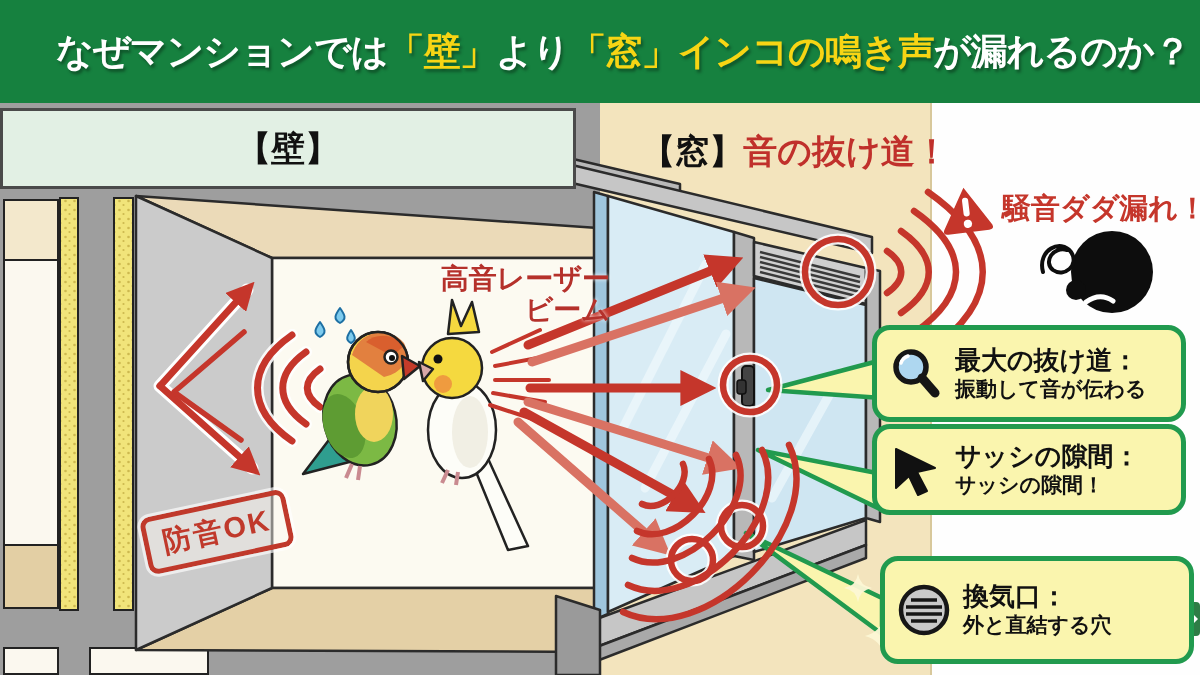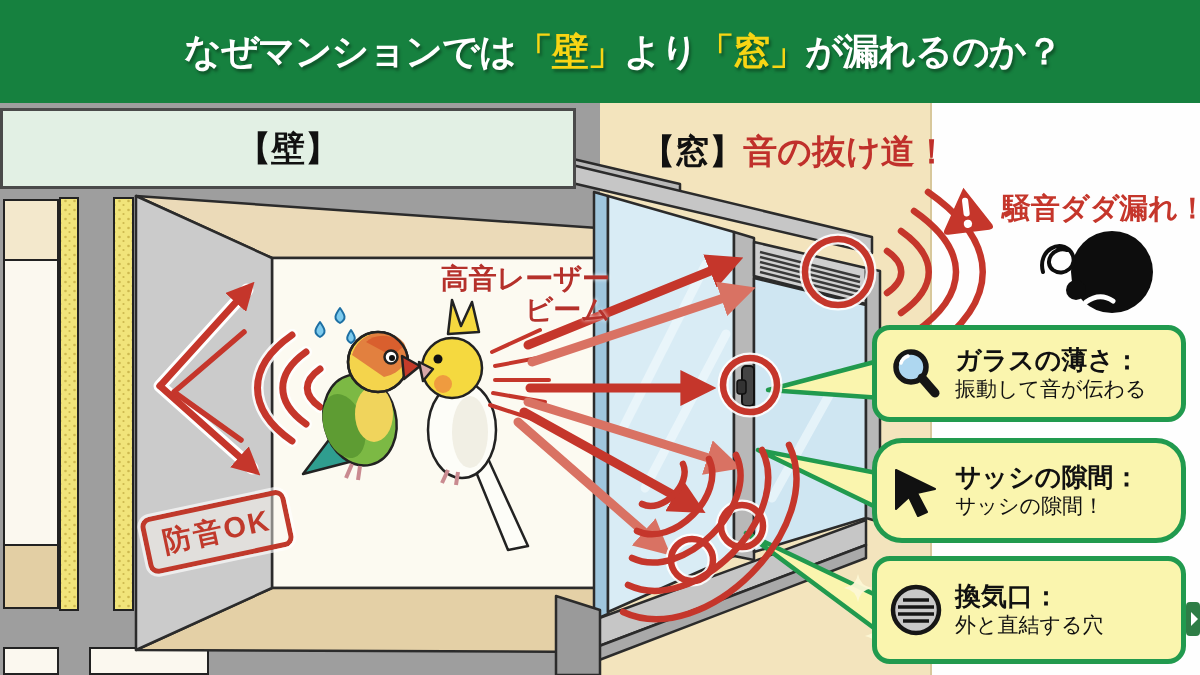"インコの鳴き声" span.hd-y { html: none -> <span>インコの鳴き声</span> }
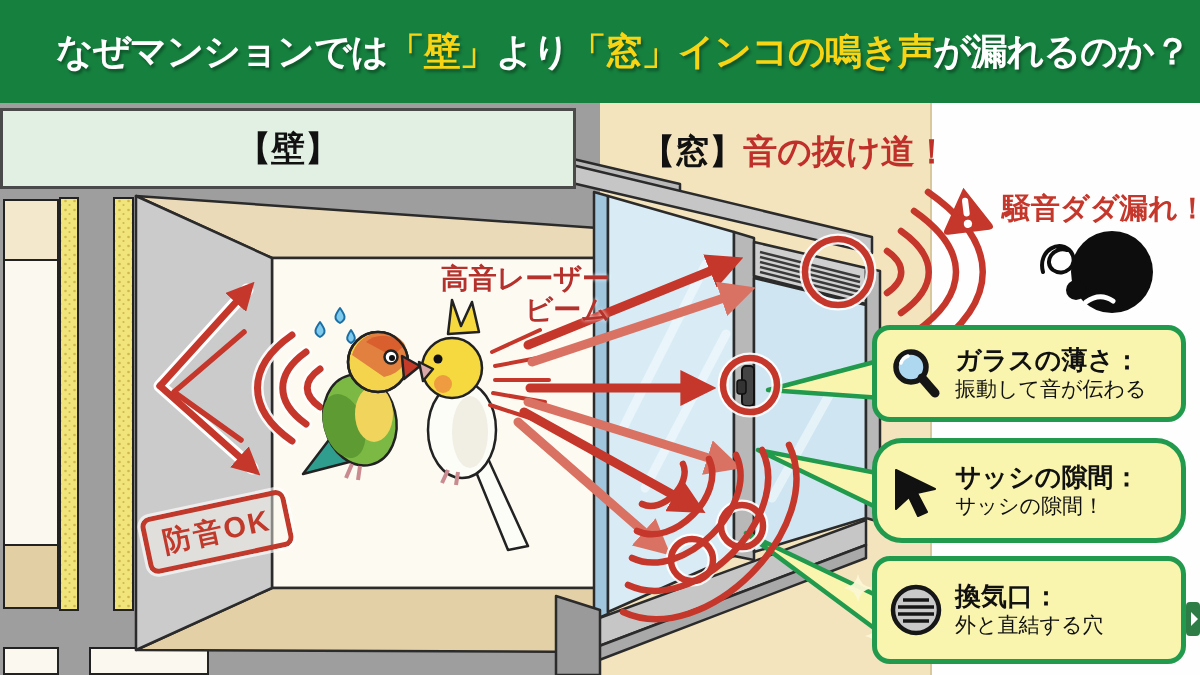"ガラスの薄さ：" div.t1 { text: ガラスの薄さ -> 最大の抜け道 }
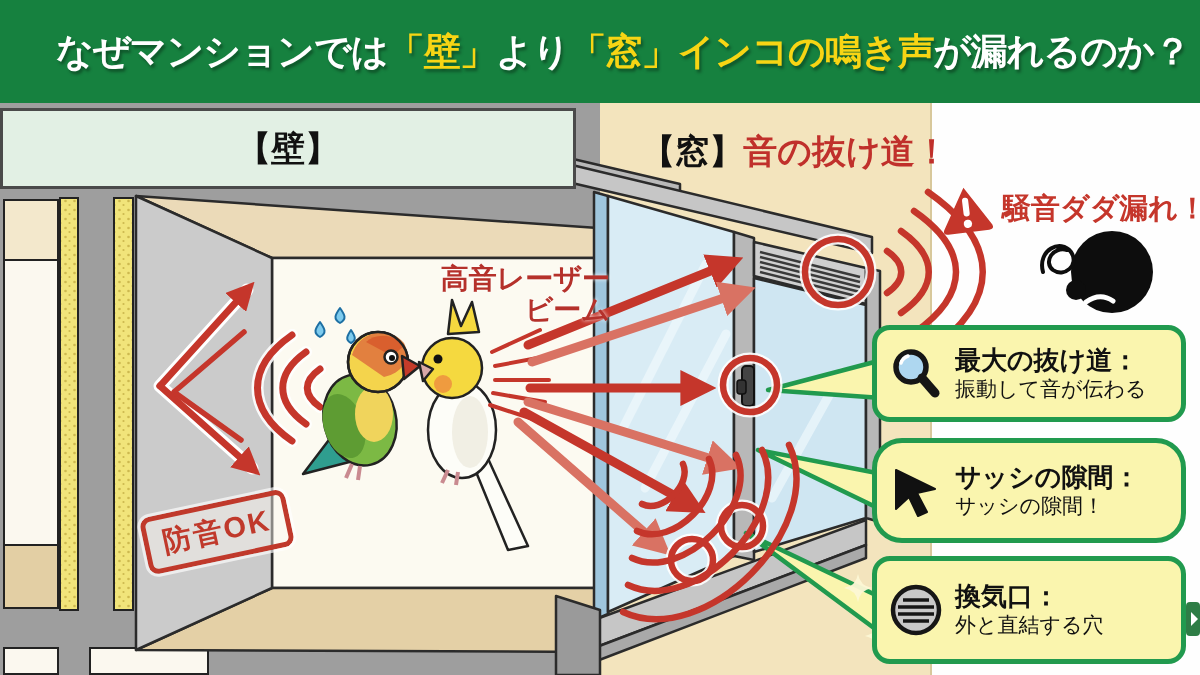"振動して音が伝わる" .callout .t2 { font-weight: 400 -> 700 }
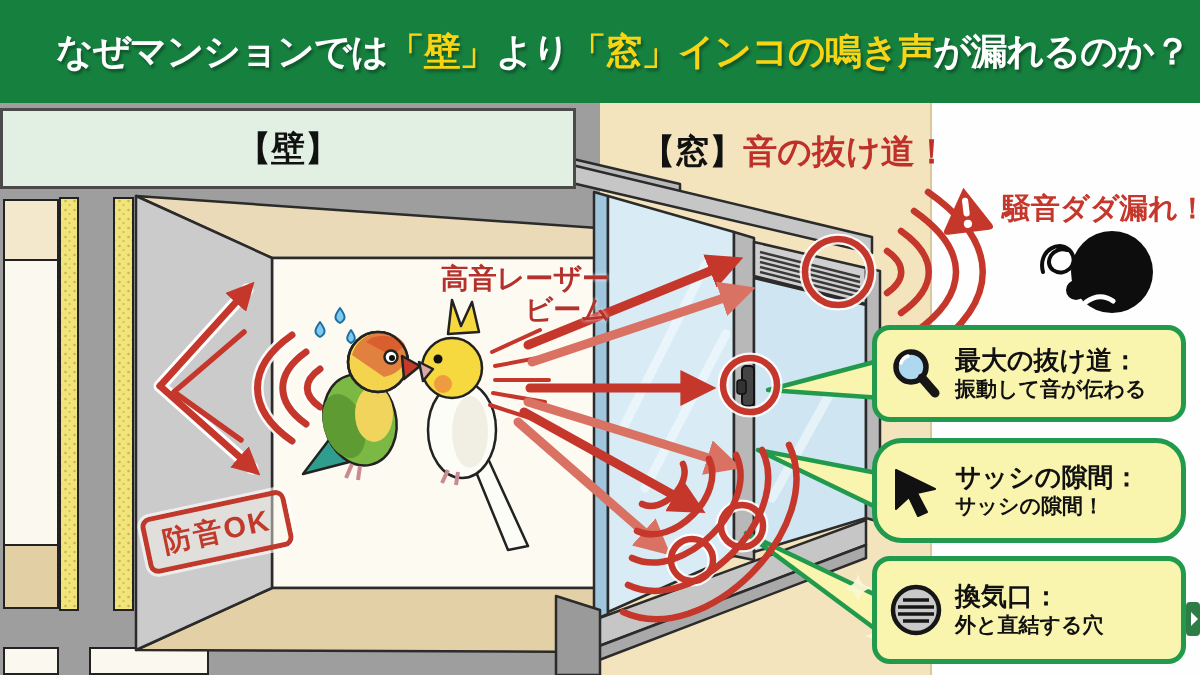"サッシの隙間：" .co2 { border-radius: 30px -> none; height: 105px -> 91px; top: 335px -> 321px }
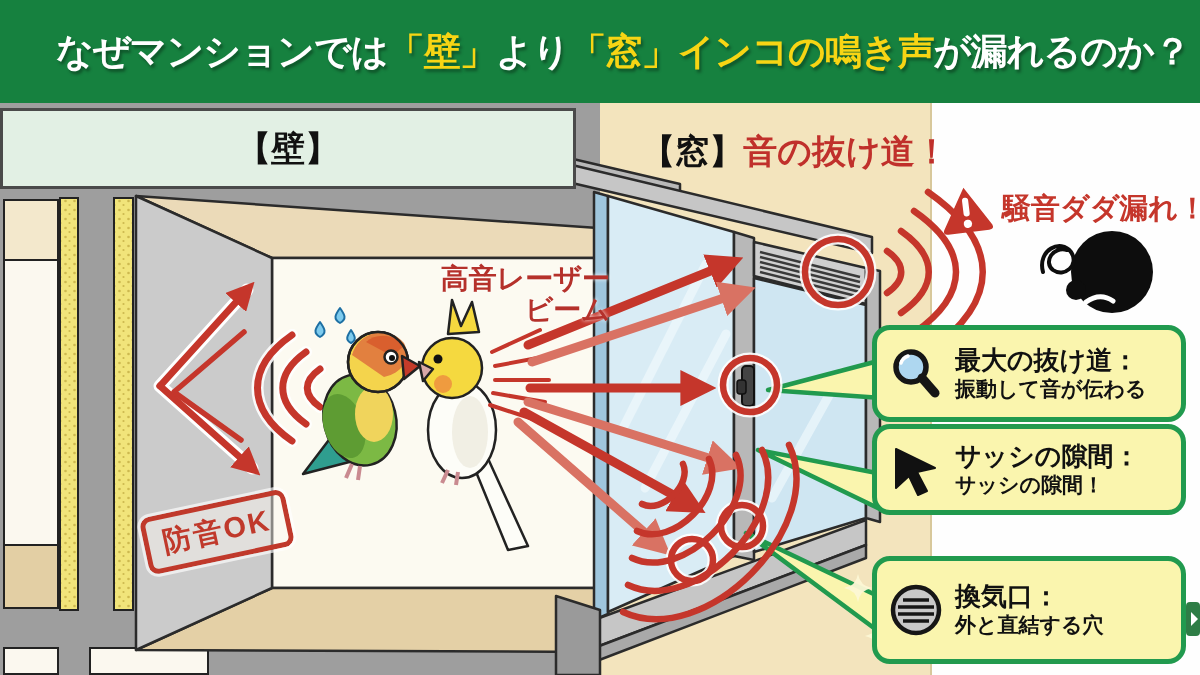"換気口：" .co3 { margin-left: none -> 8px }
